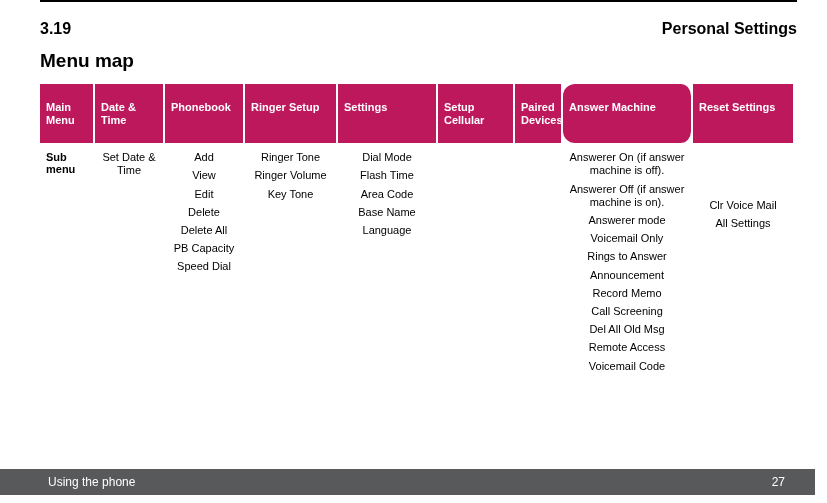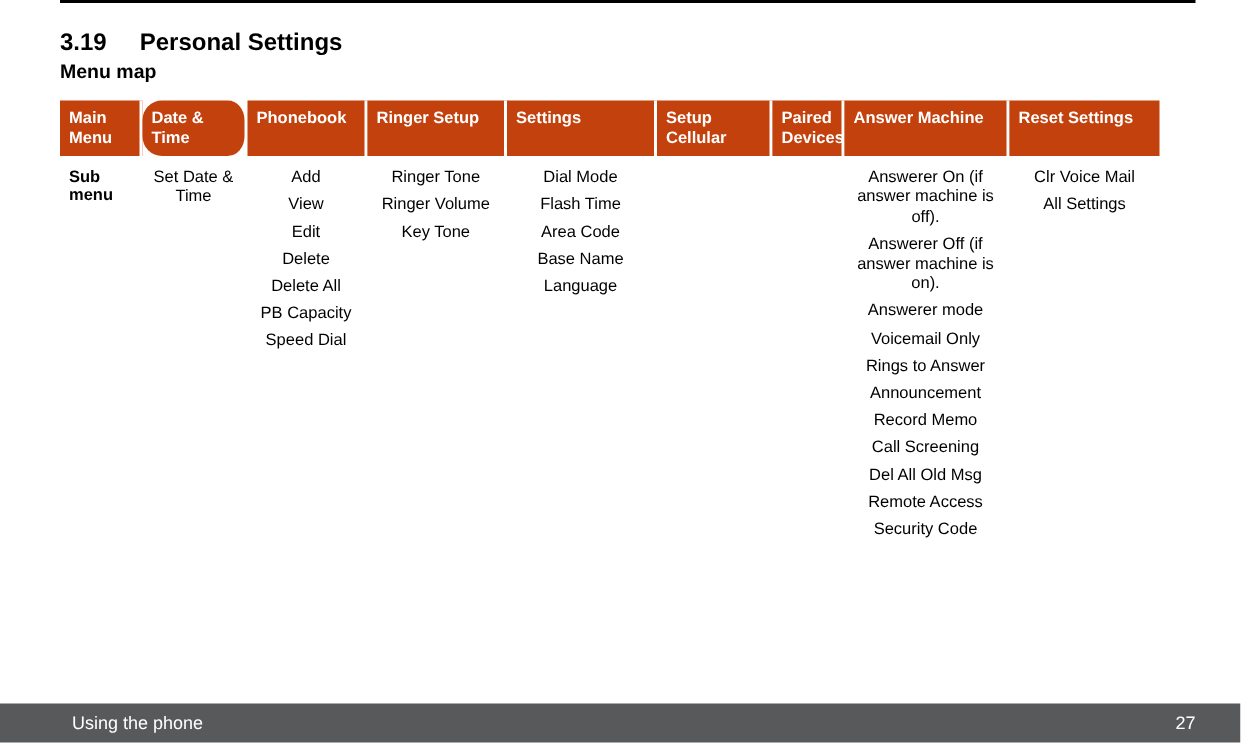"3.19" .sec-line { justify-content: none -> space-between }
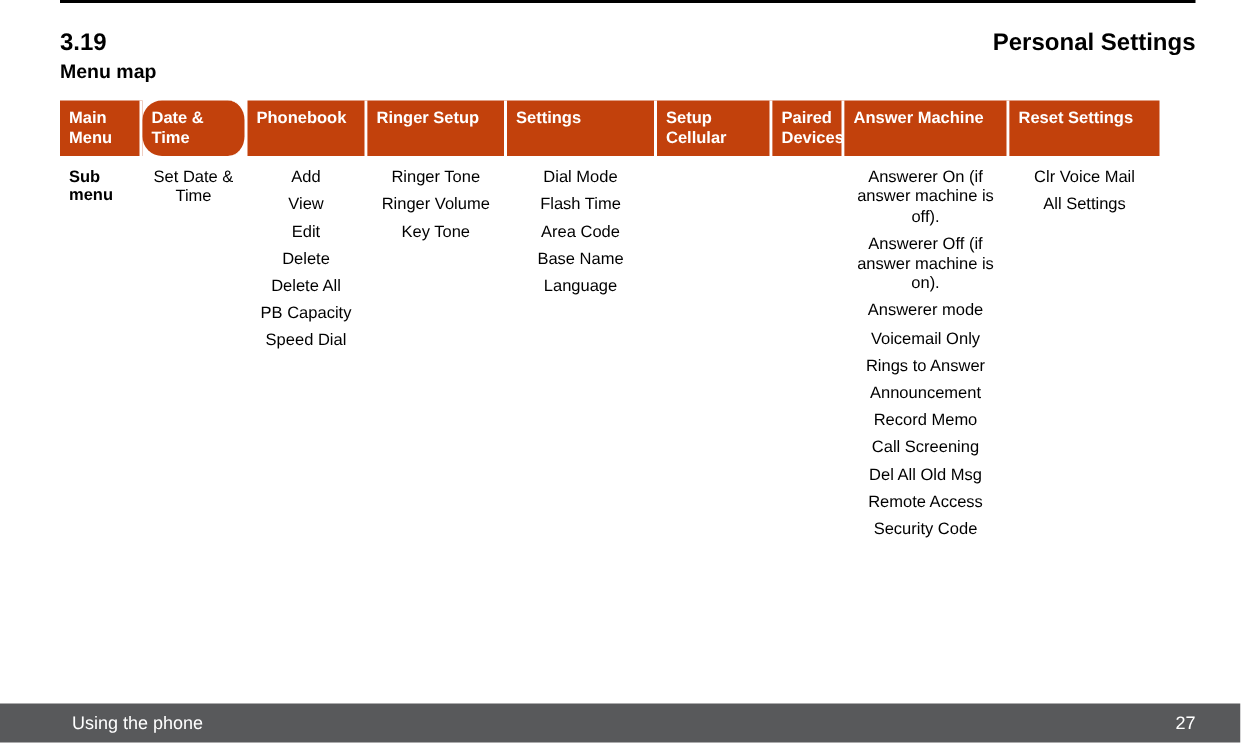"Menu map" .sub-title { font-size: 13px -> 19px; margin-top: 2px -> 12px }
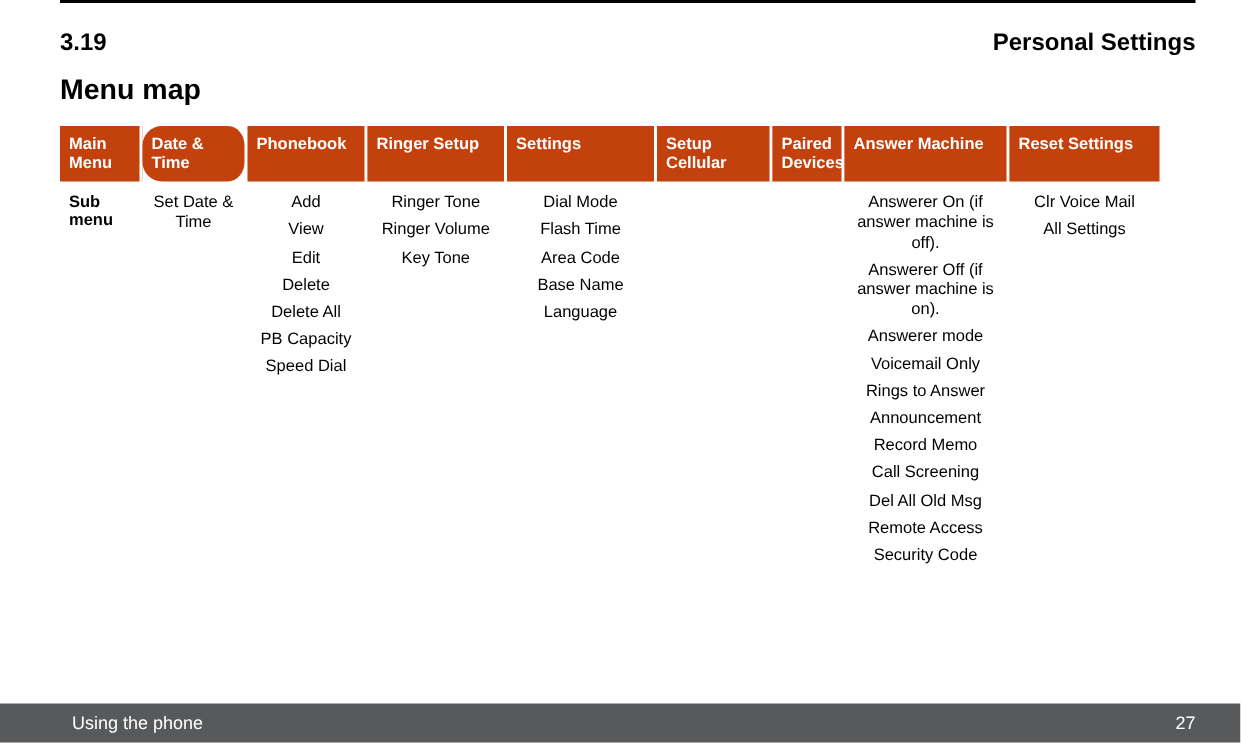"Main Menu" .hdr-row .cell { background: #c2410c -> #be185d; padding: 6px 6px -> 17px 6px }
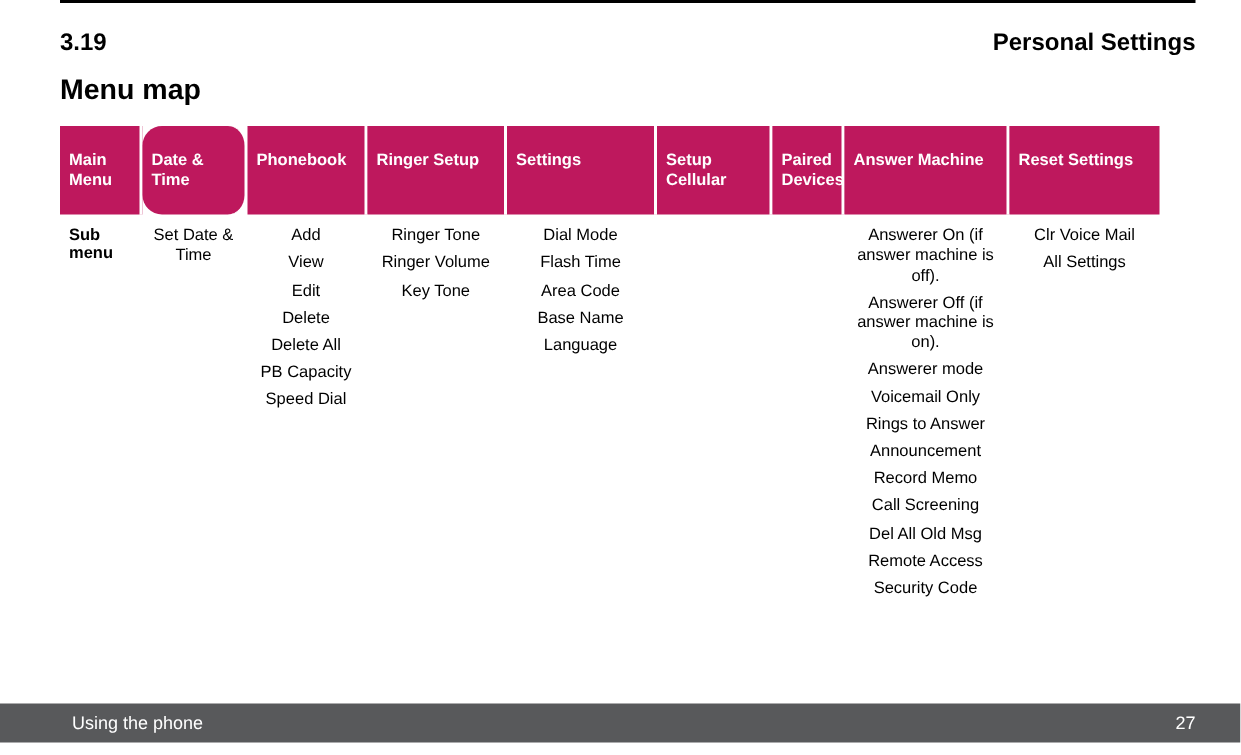"Date & Time" .c1 { border-radius: 13px -> none }
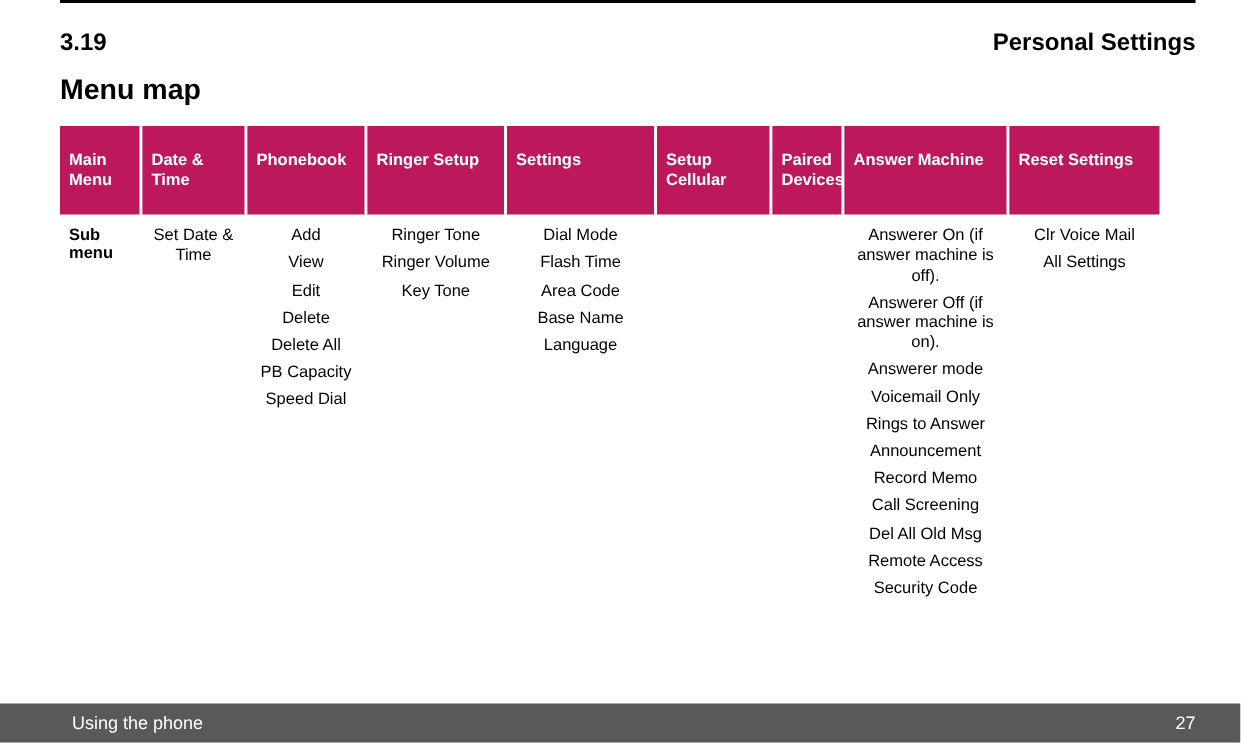"Answer Machine" .c7 { border-radius: none -> 12px; width: 110px -> 130px }
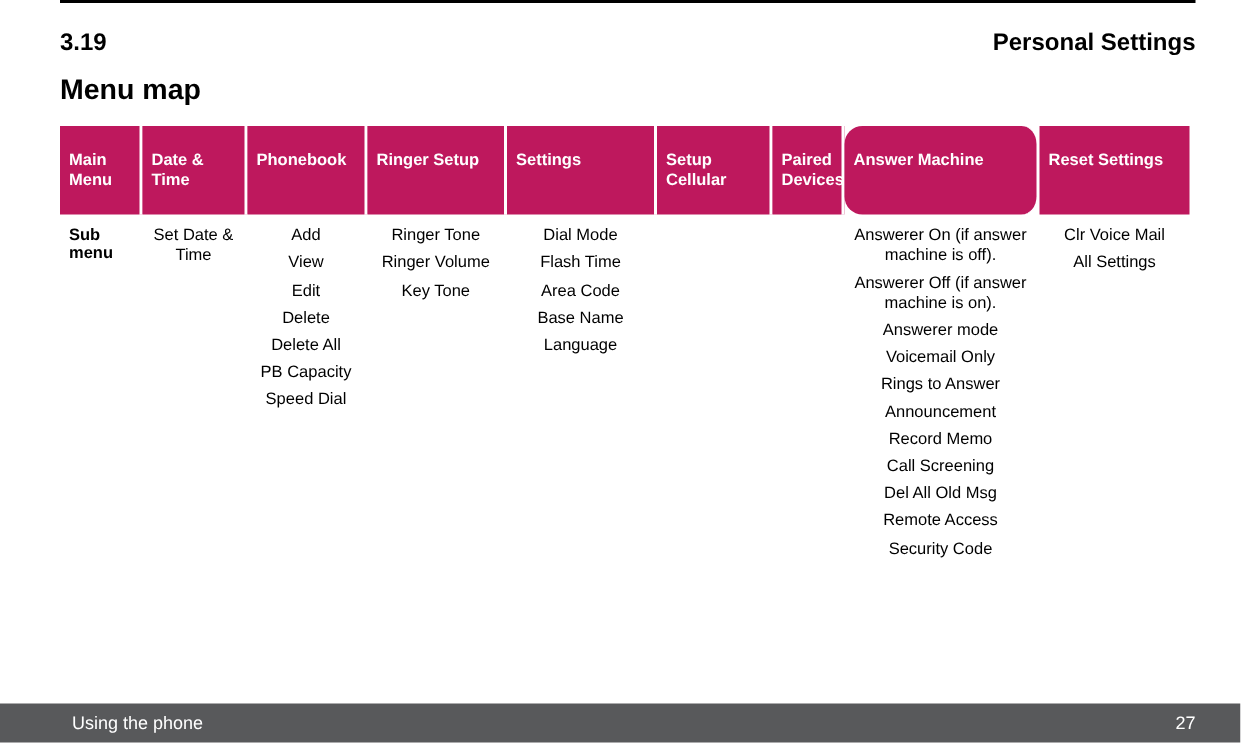"Clr Voice Mail" .body-row .cell:last-child { margin-top: none -> 48px }
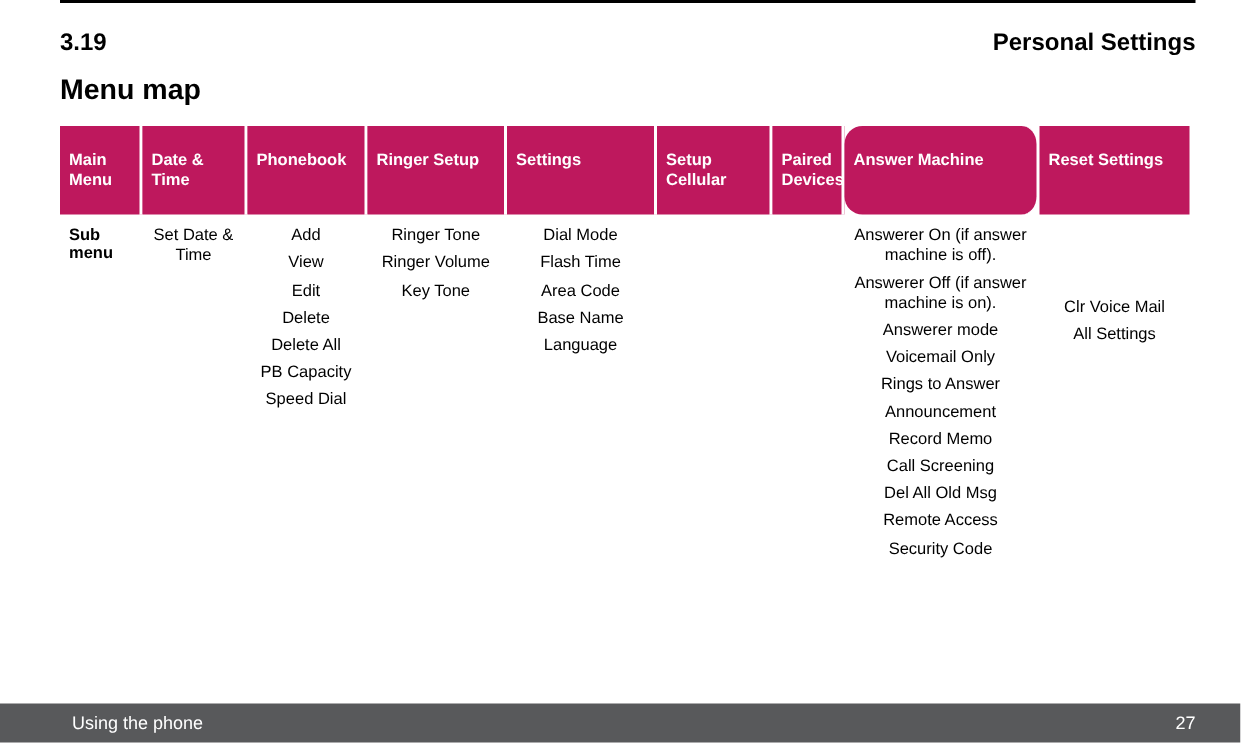"Security Code" div.item { text: Security -> Voicemail }
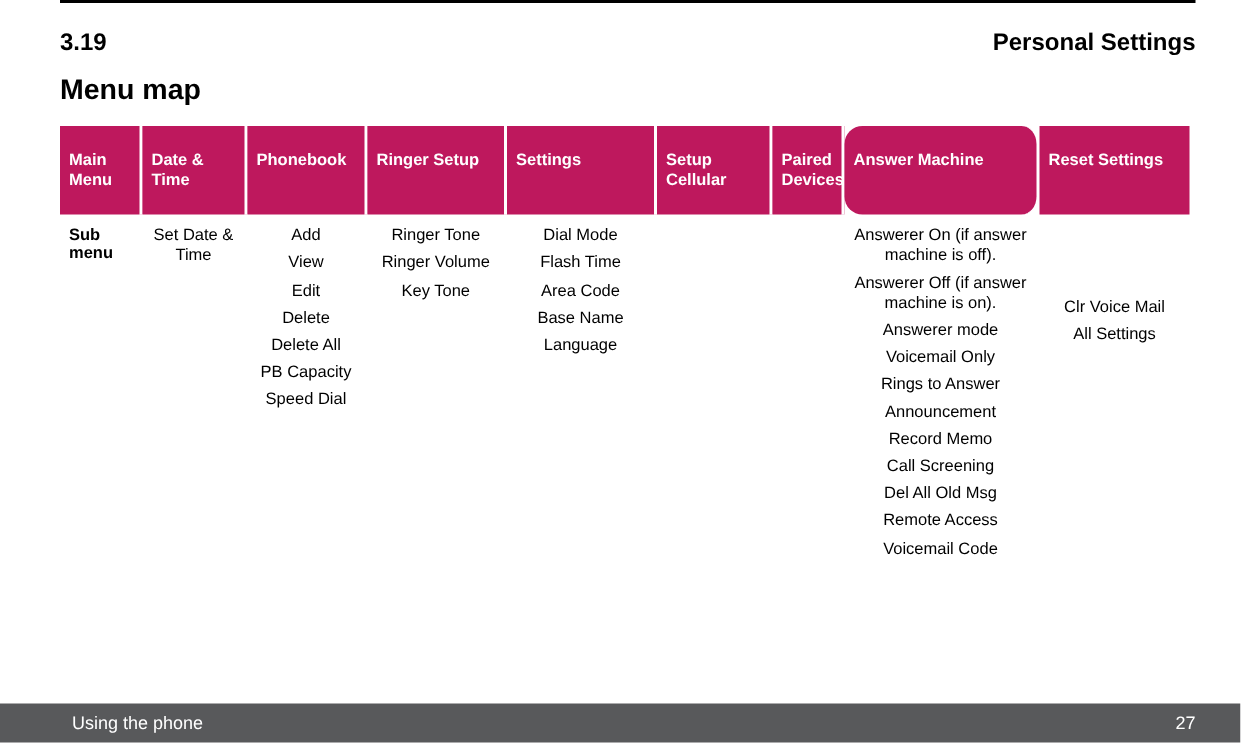"Using the phone" .footer { right: 0 -> 12px }
